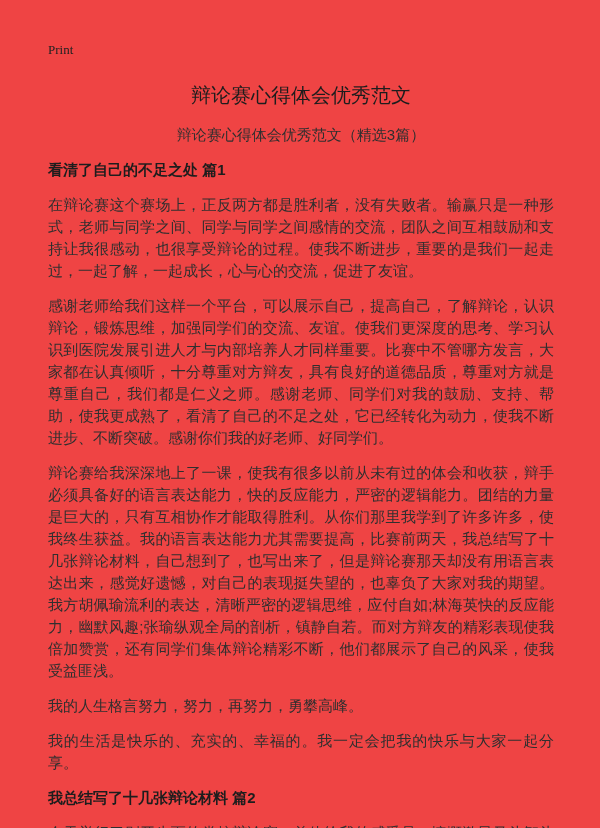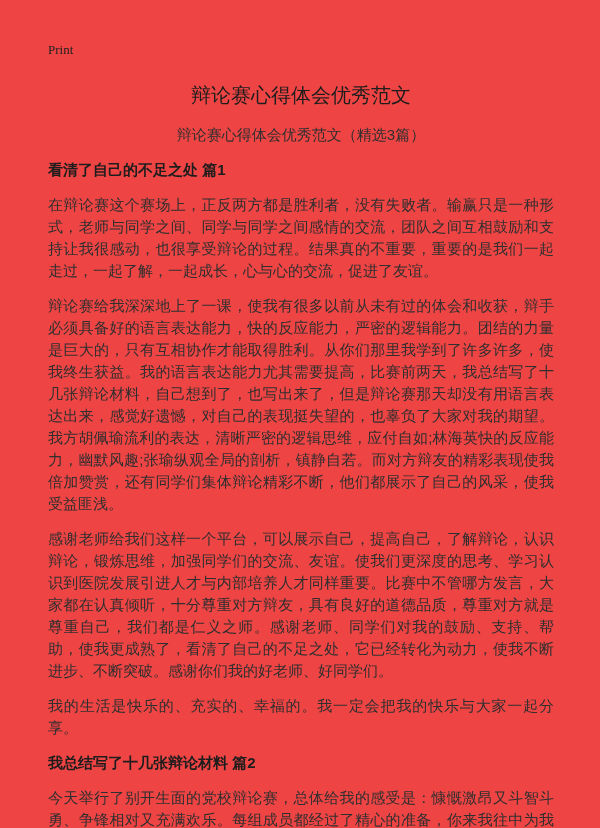"在辩论赛这个赛场上，正反两方都是胜利者，没有失败者。输赢只是一种形式，老师与同学" p.para { text: 结果真的不重要 -> 使我不断进步 }
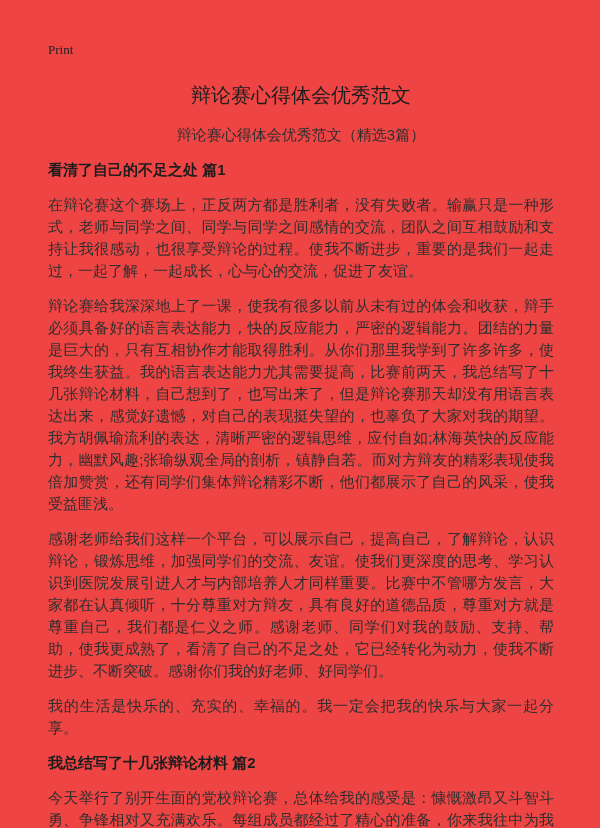"辩论赛给我深深地上了一课，使我有很多以前从未有过的体会和收获，辩手必须具备好的语" p.para { order: before "感谢老师给我们这样一个平台，可以展示自己，提高自己，了解辩论，认识辩论，锻炼思维" -> after "感谢老师给我们这样一个平台，可以展示自己，提高自己，了解辩论，认识辩论，锻炼思维" }
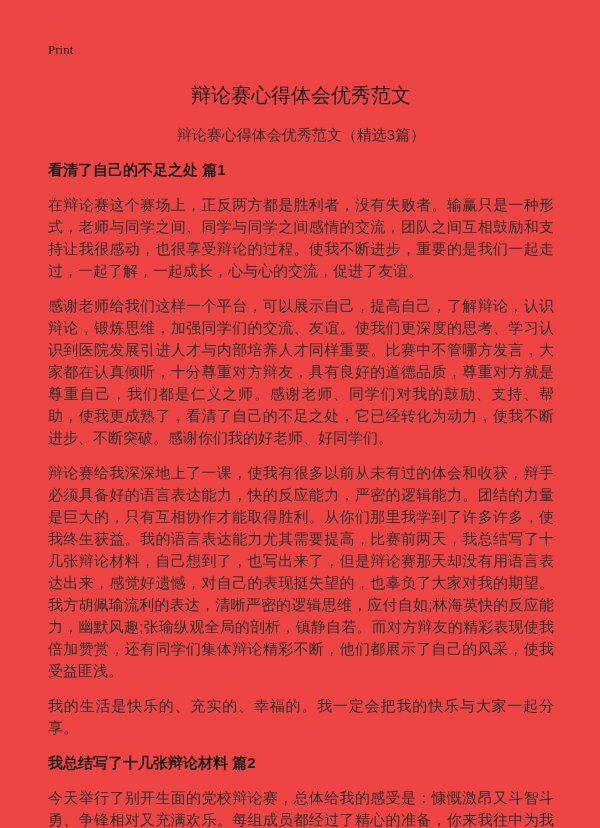"我的人生格言努力，努力，再努力，勇攀高峰。" p.para { html: none -> <p>我的人生格言努力，努力，再努力，勇攀高峰。</p> }
